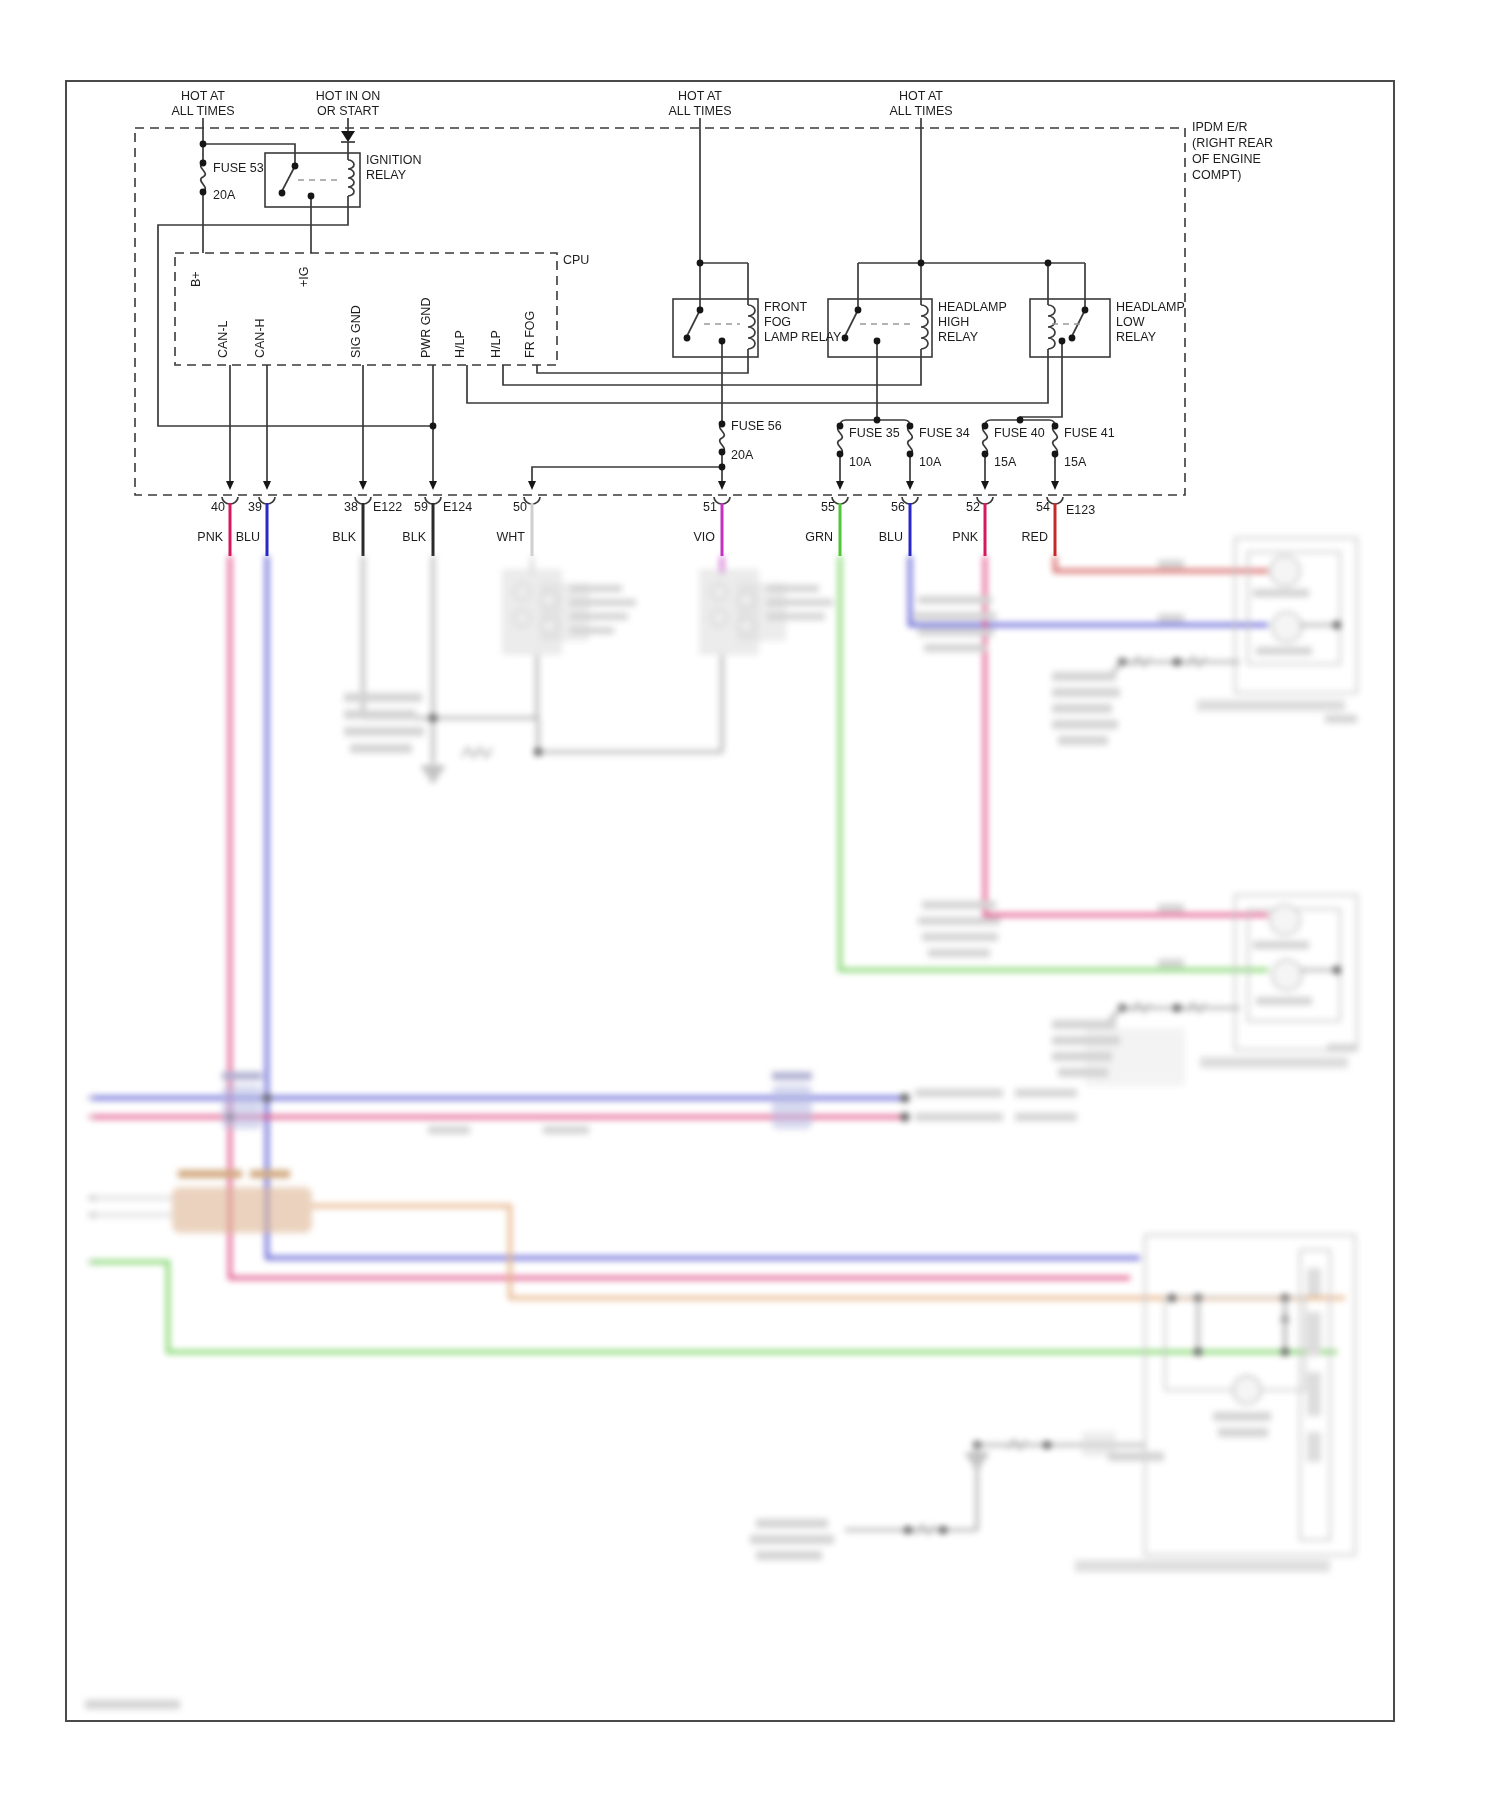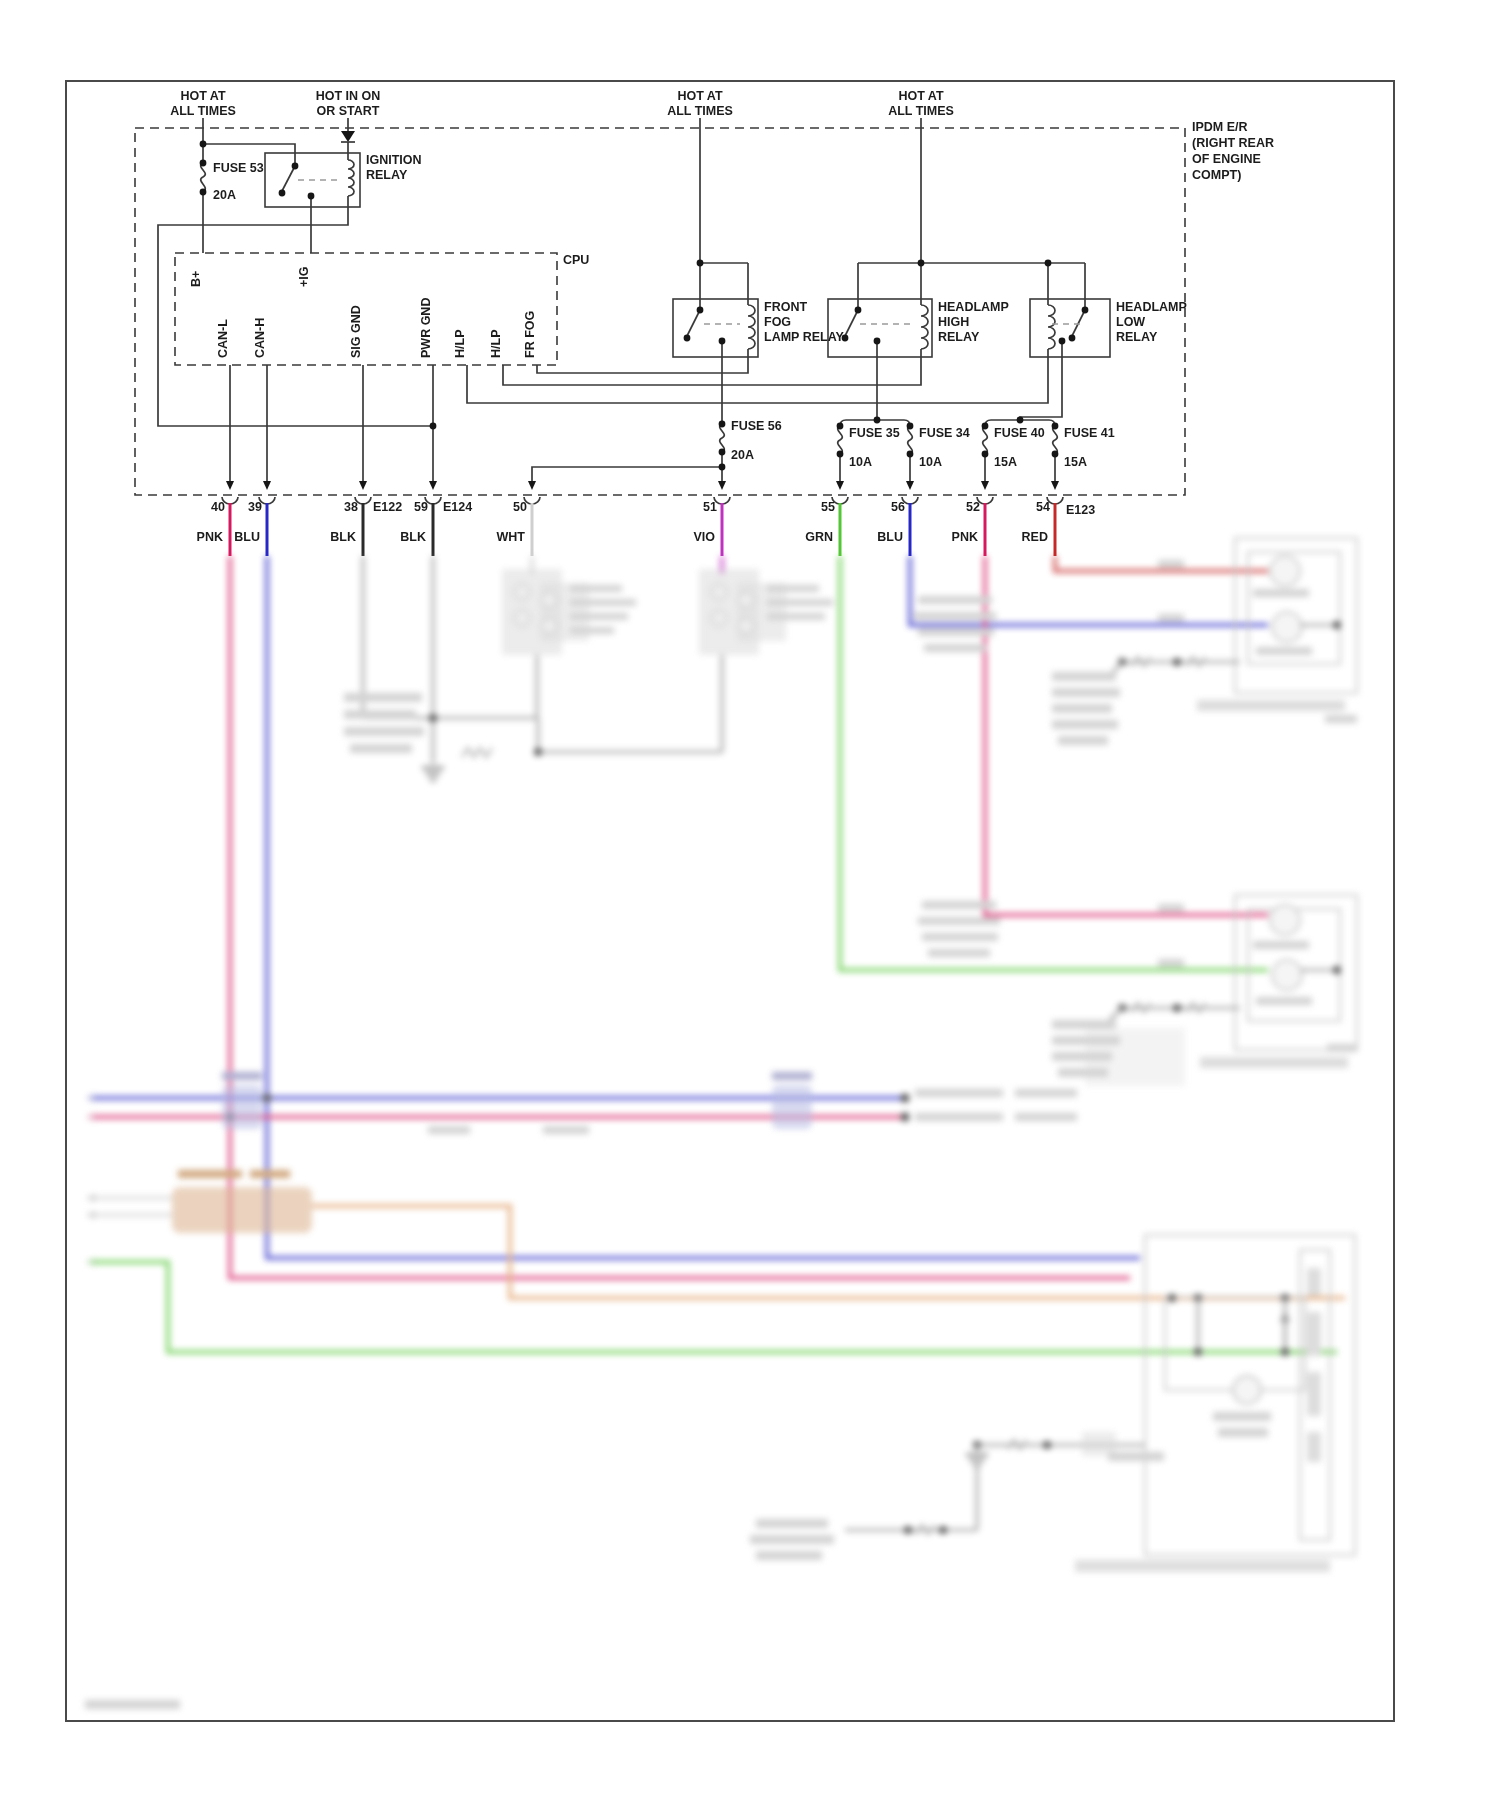"HOT AT" #stage { font-weight: bold -> none }
